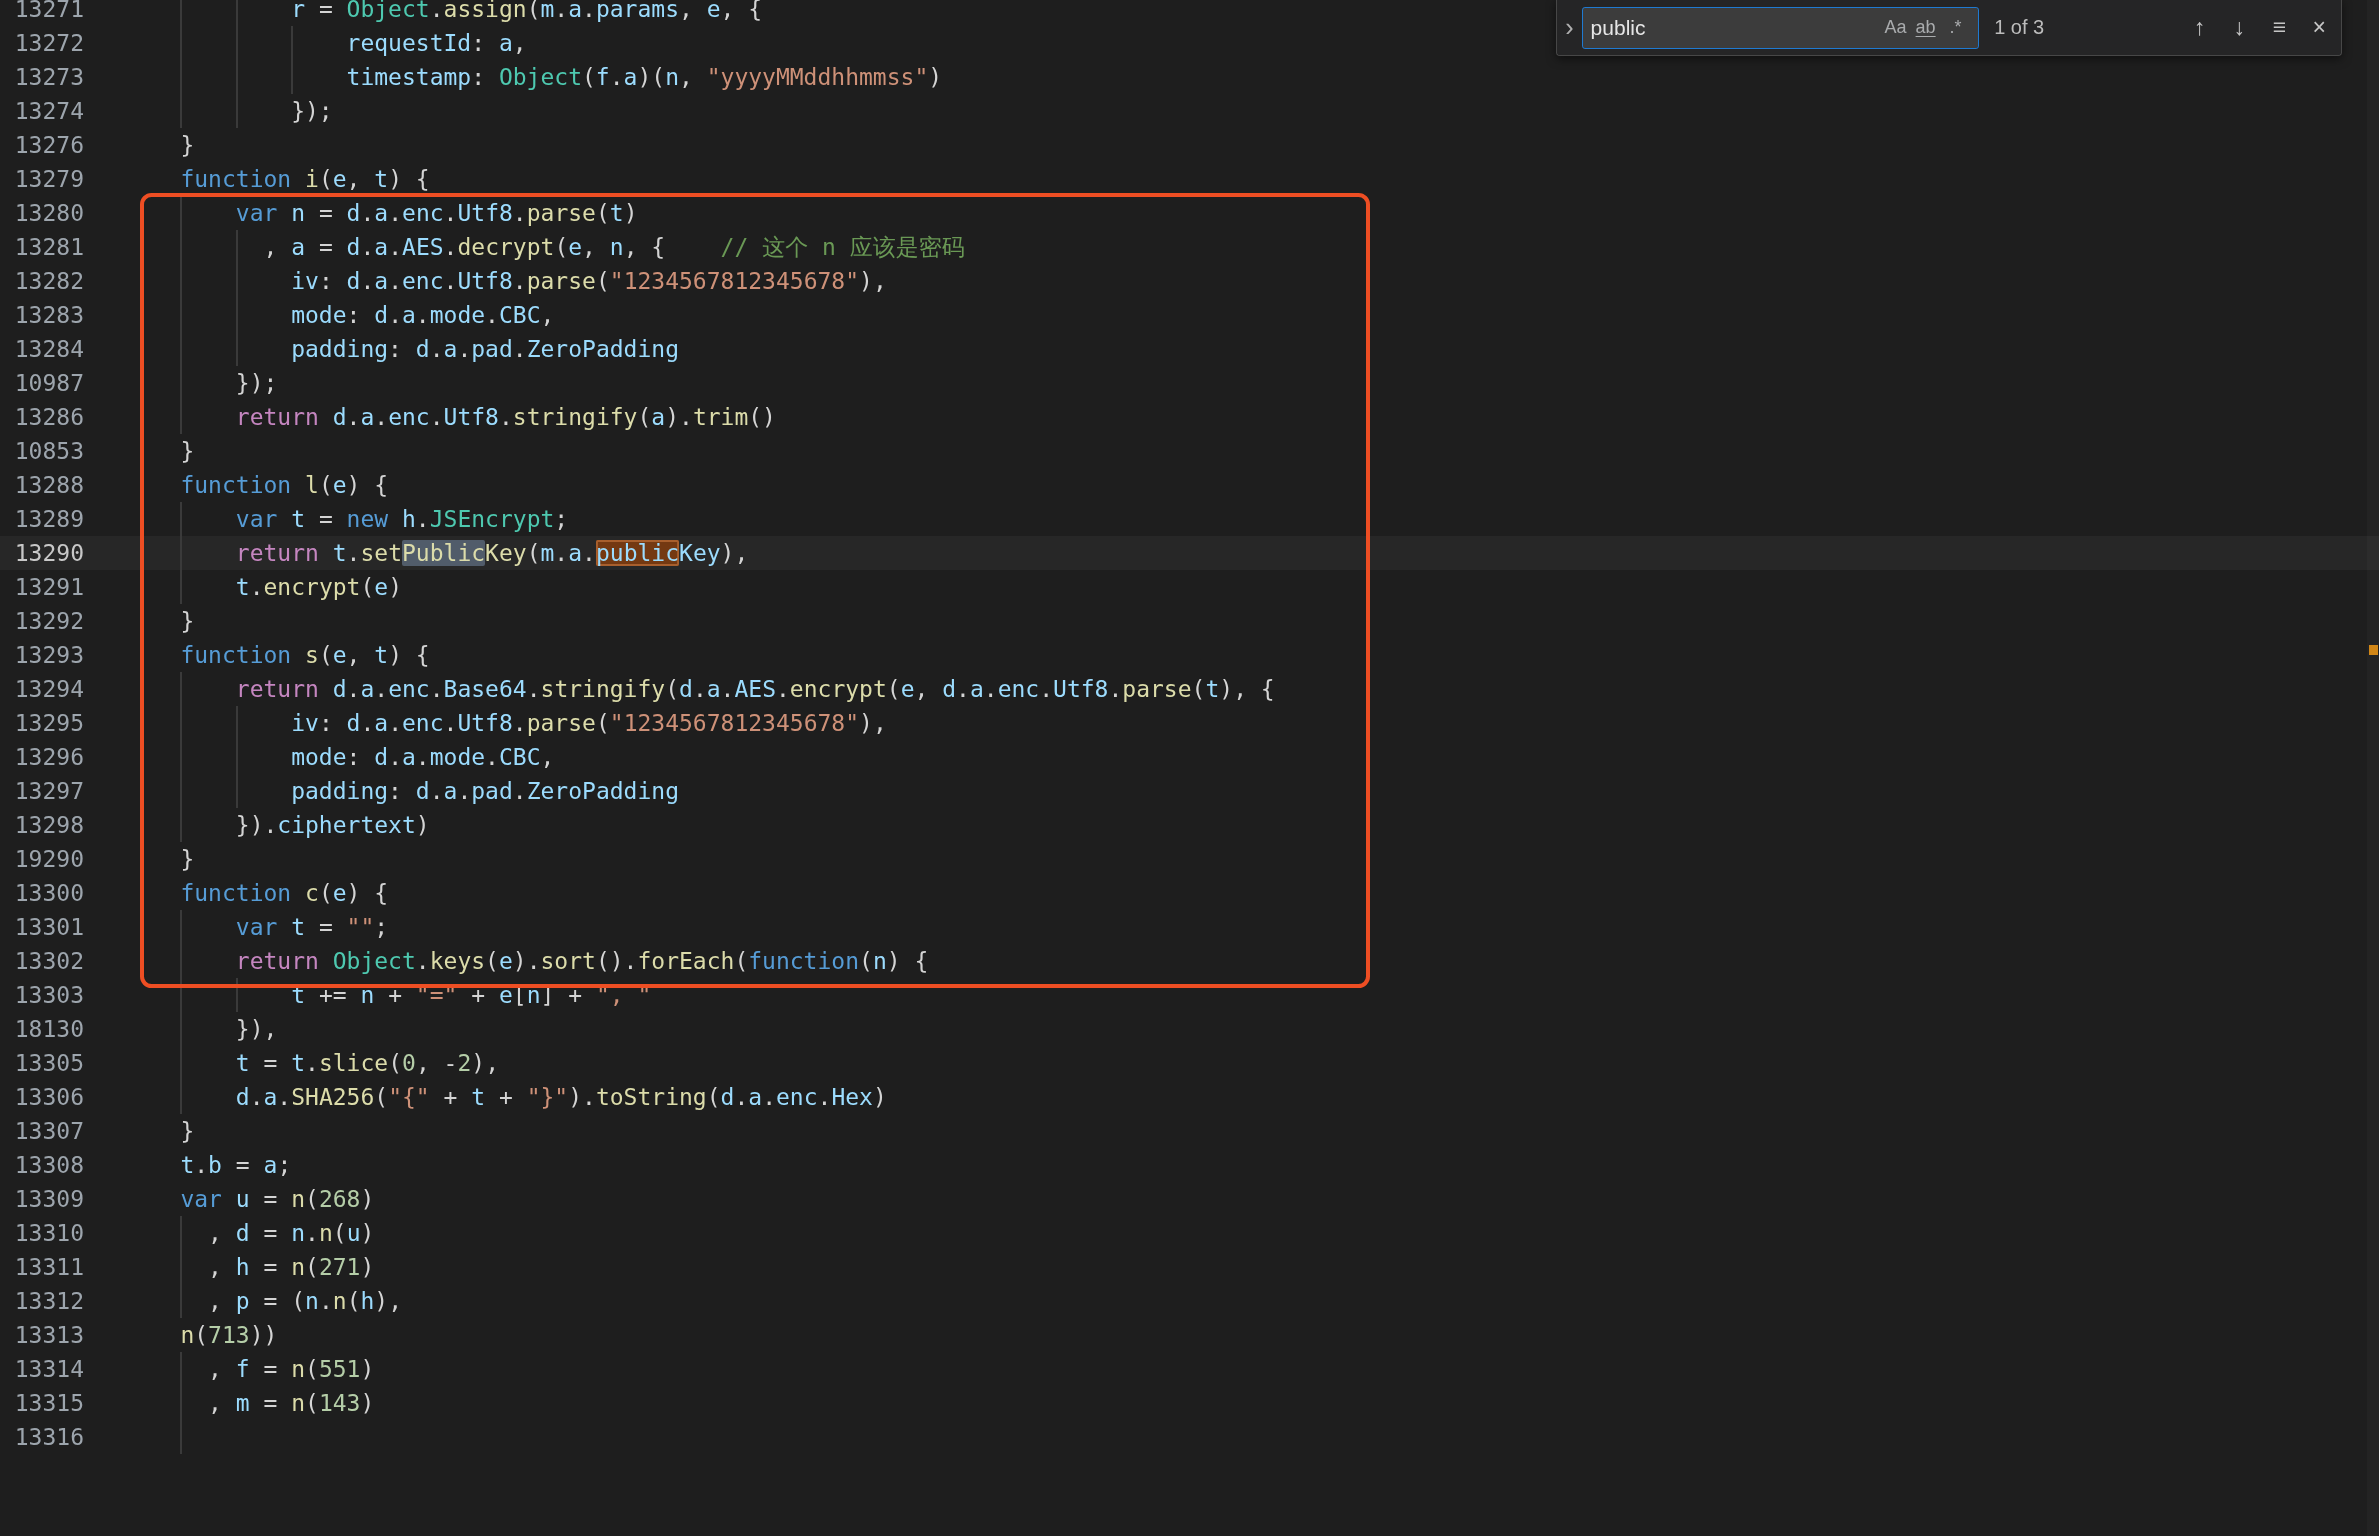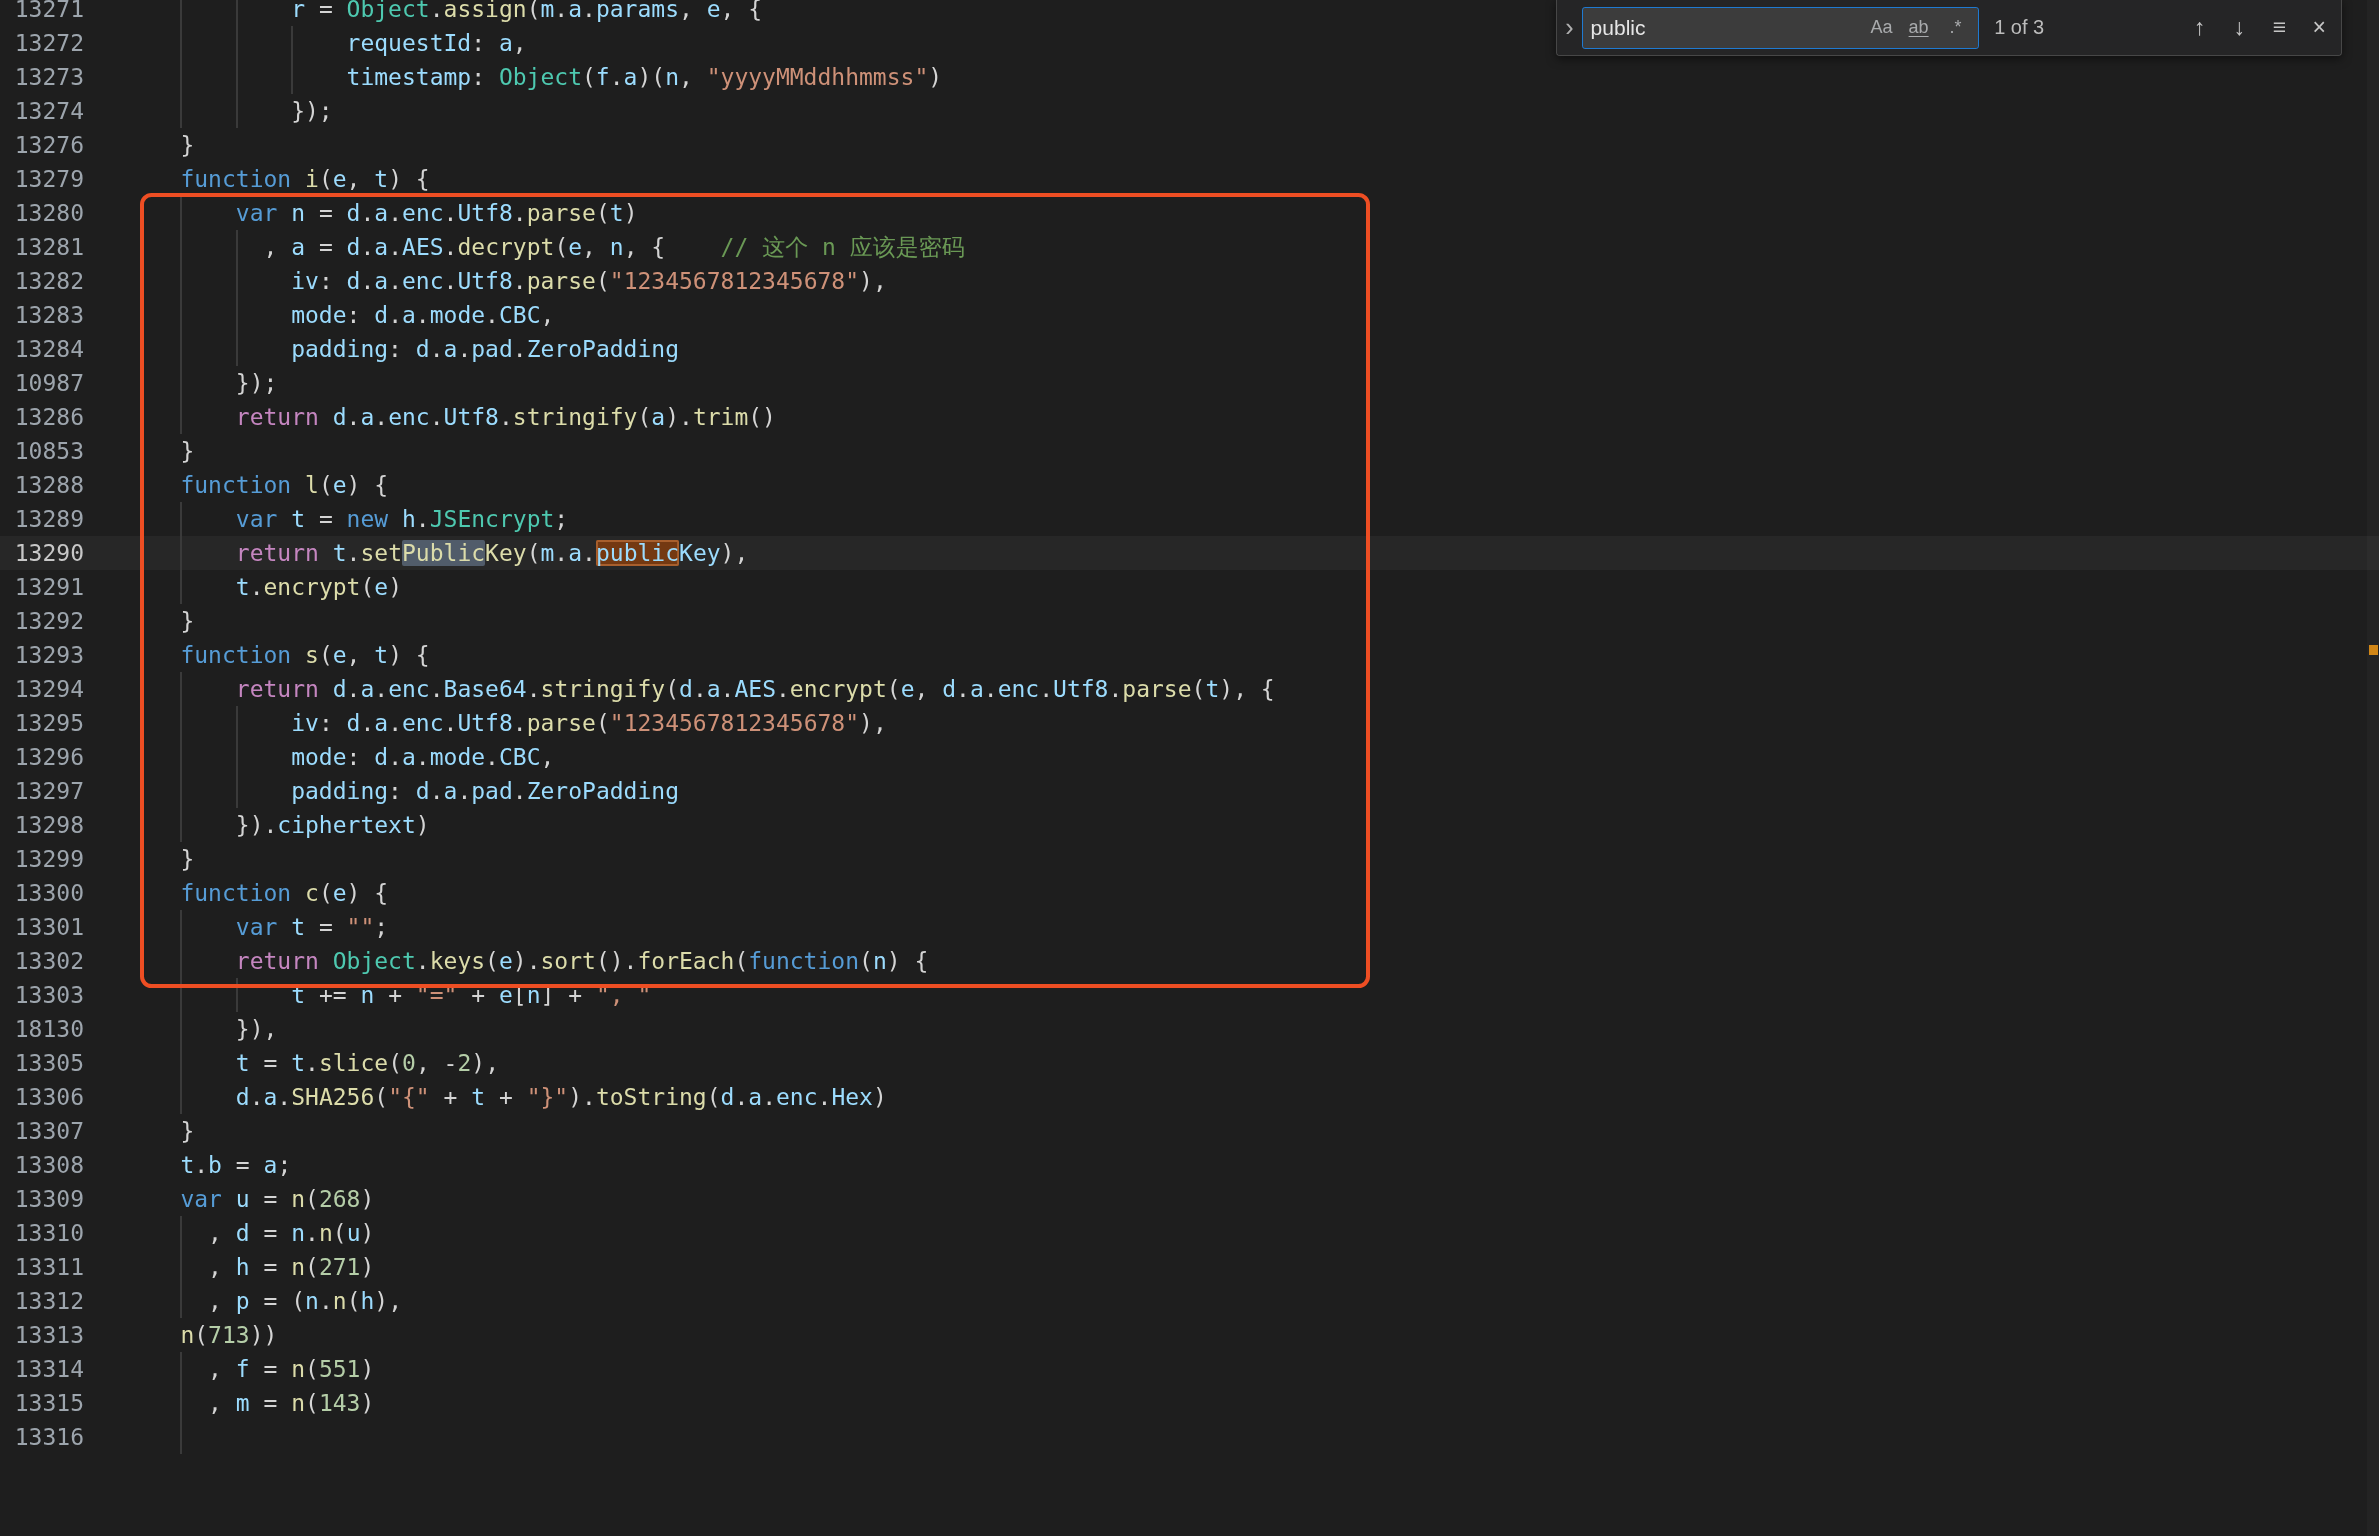"Aa" .in-icon { margin-left: 7px -> 0 }
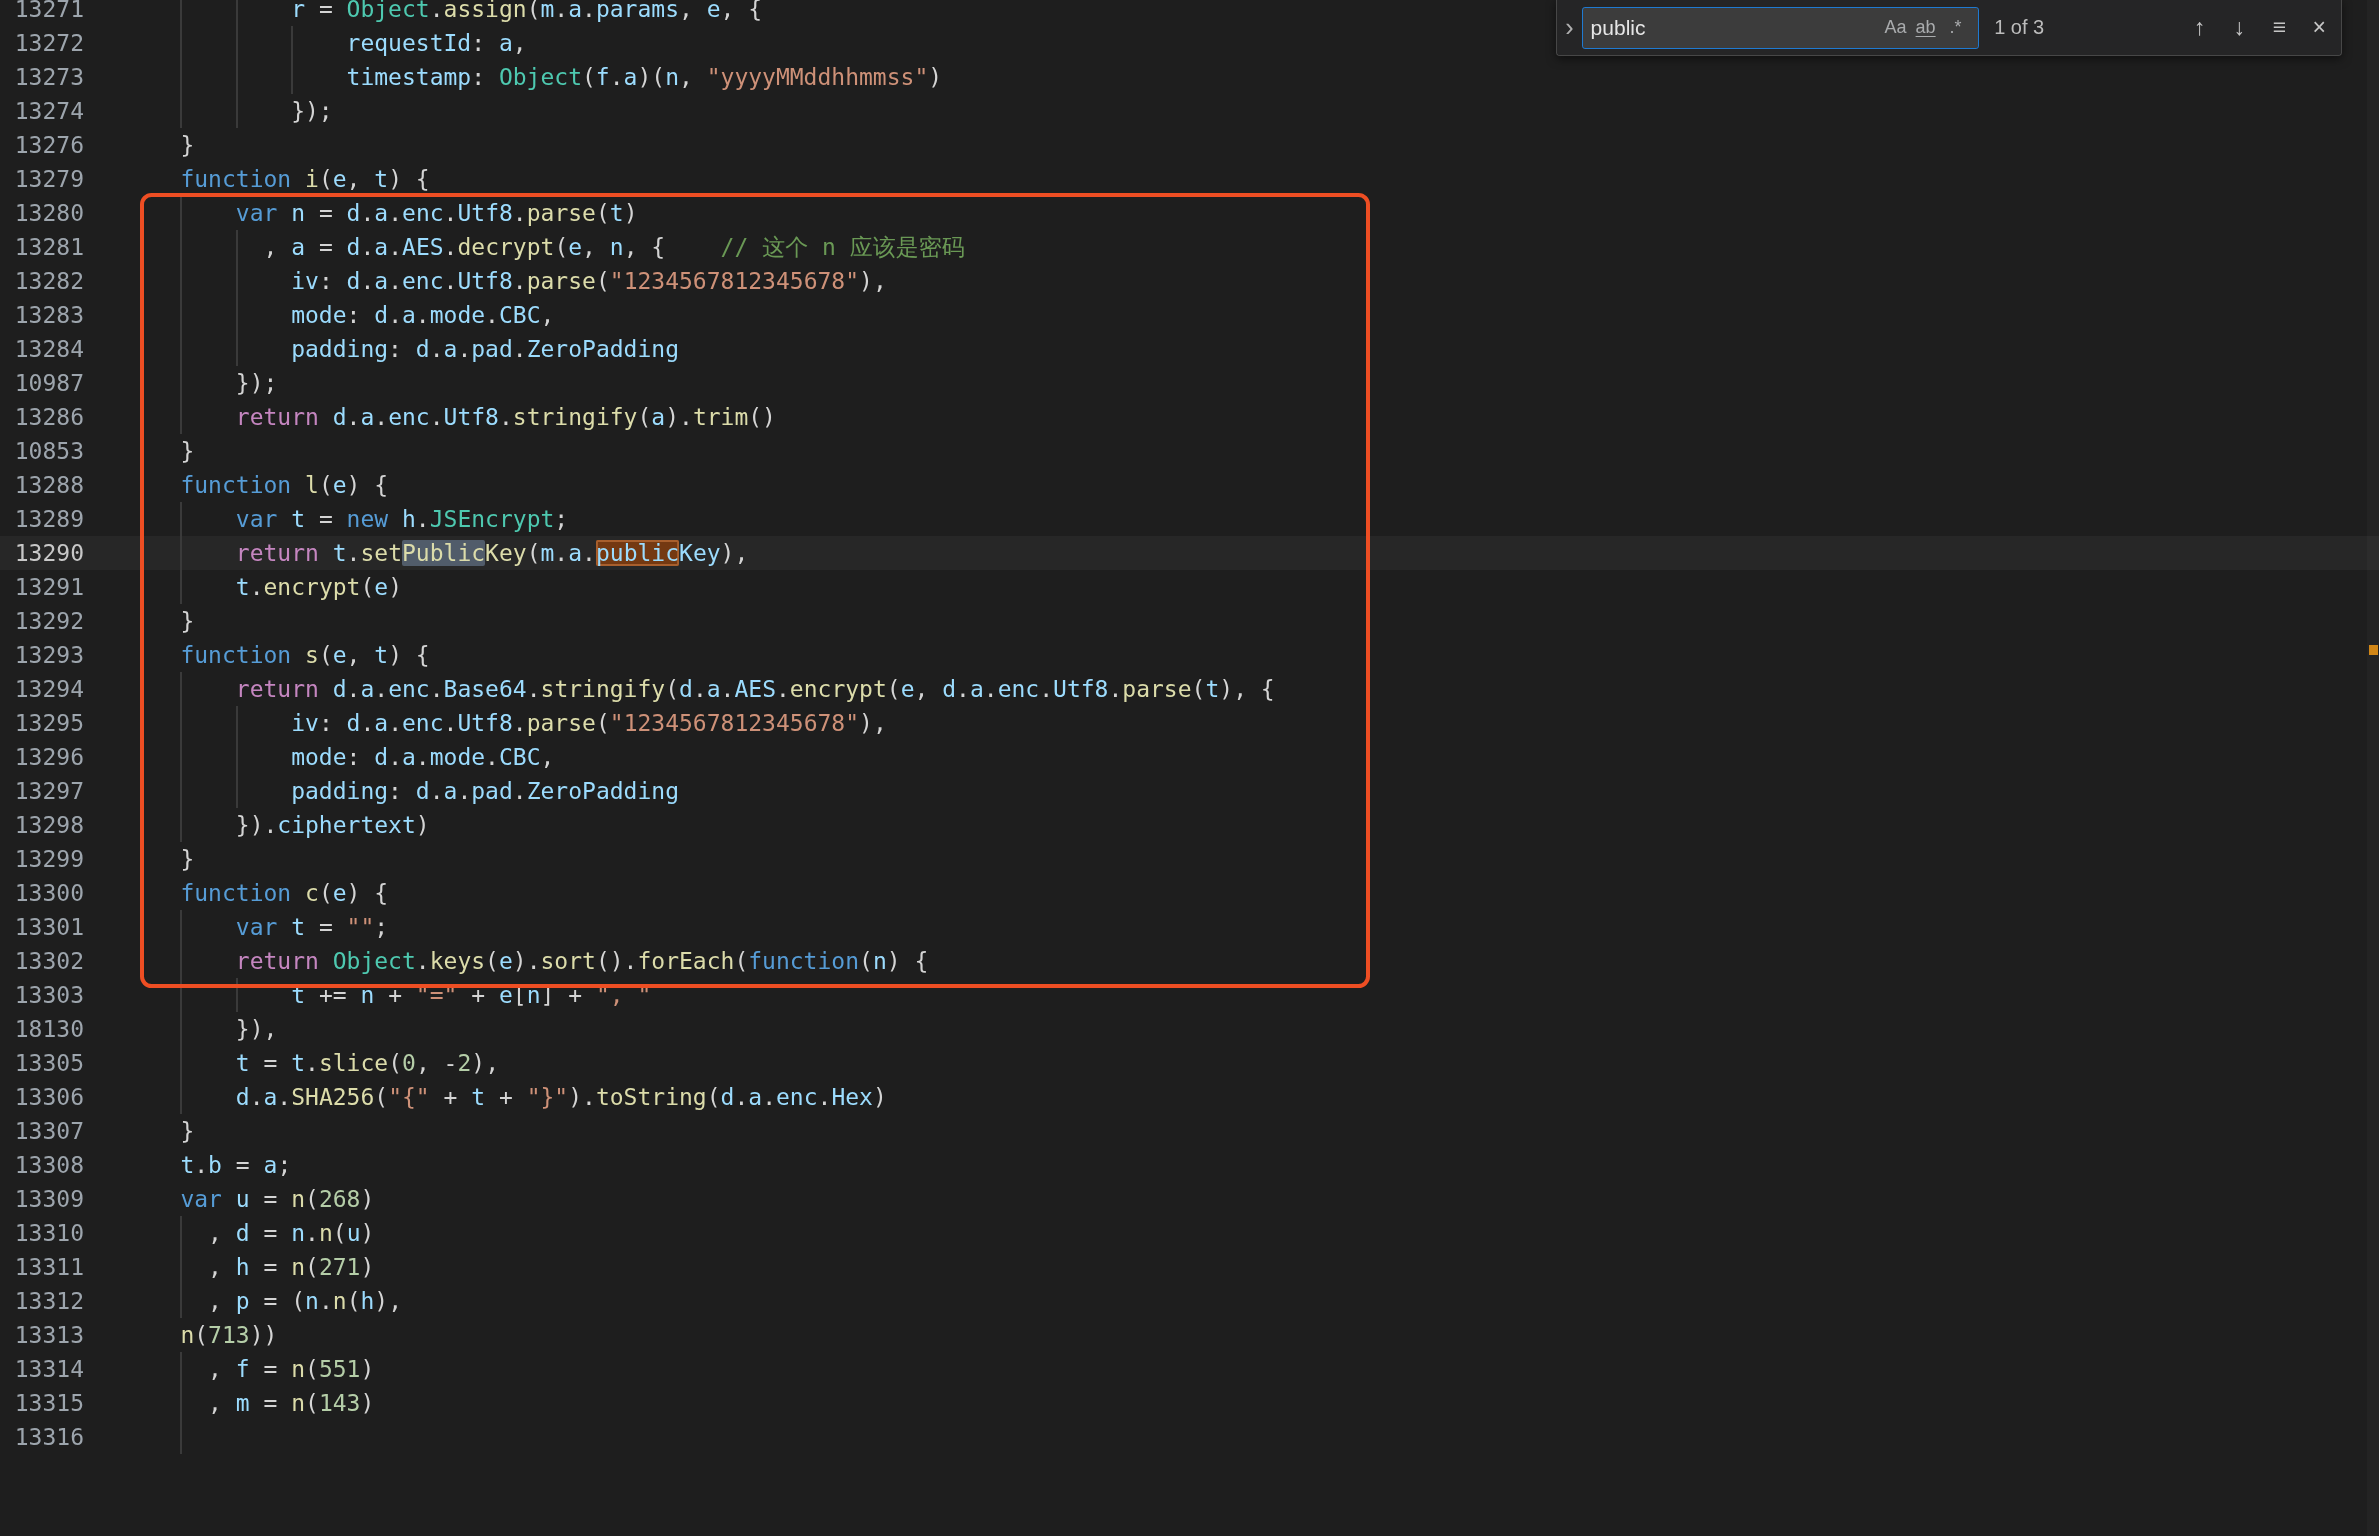"13299" div.gutter { text: 13299 -> 19290 }
